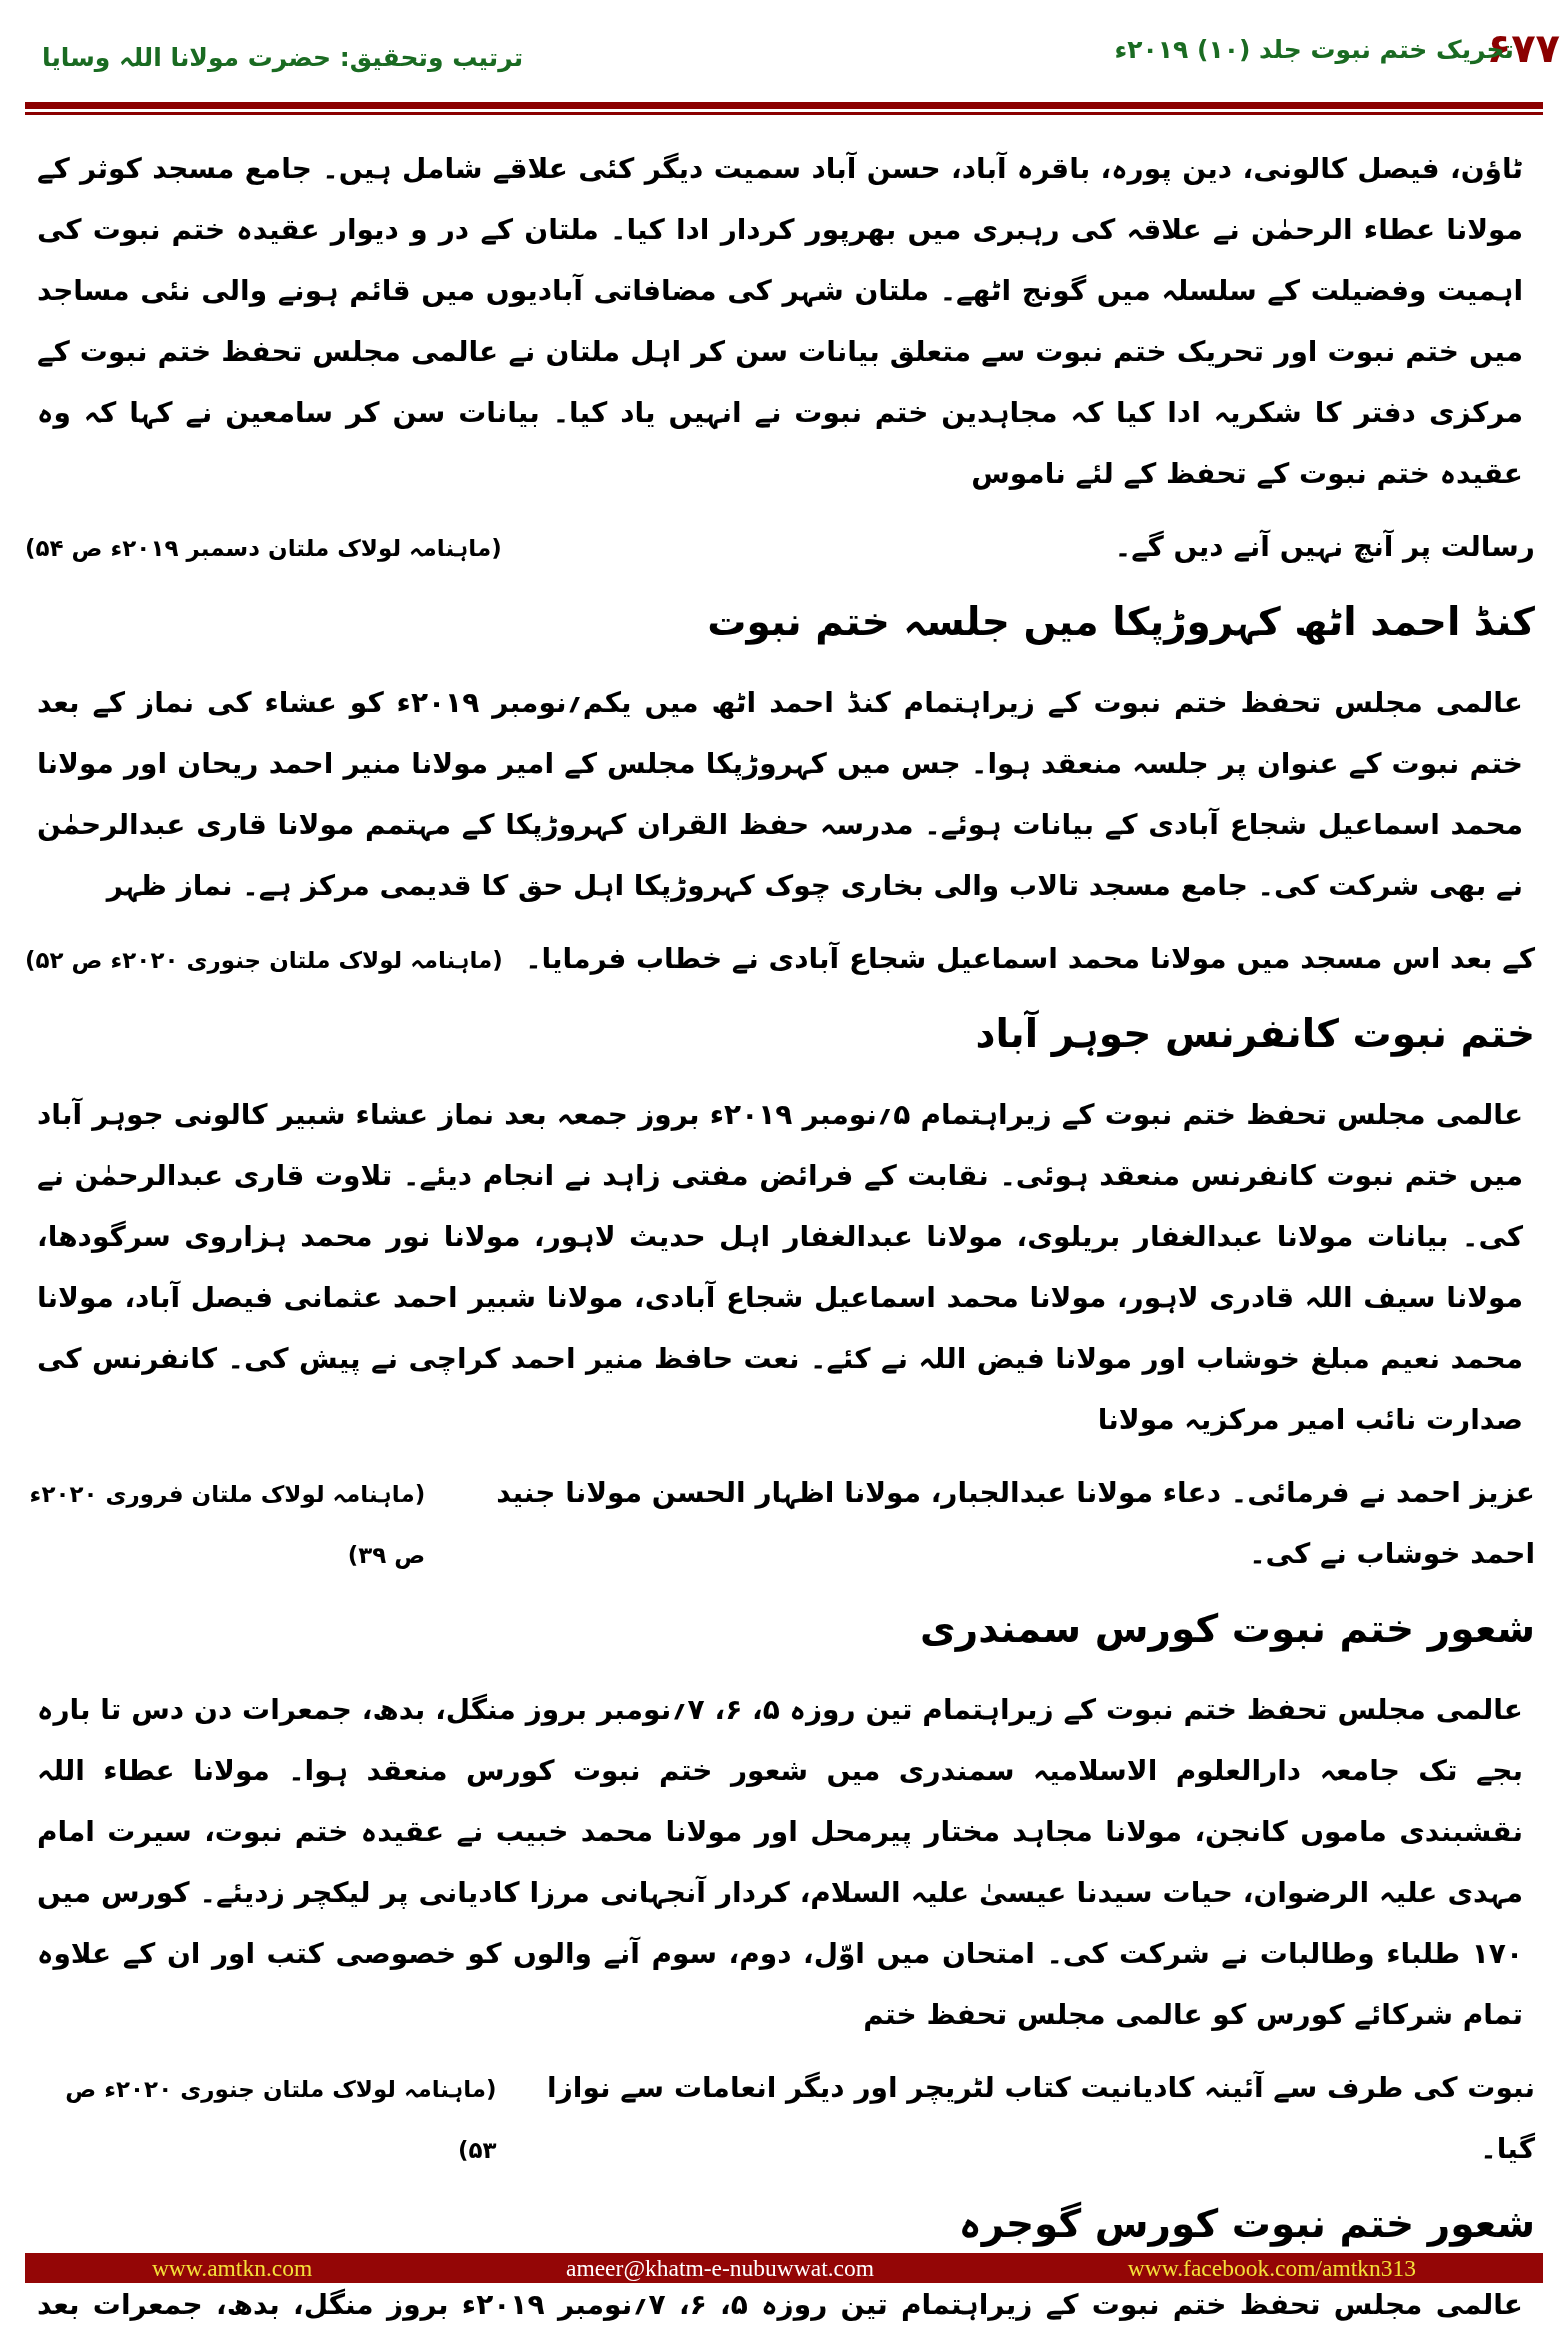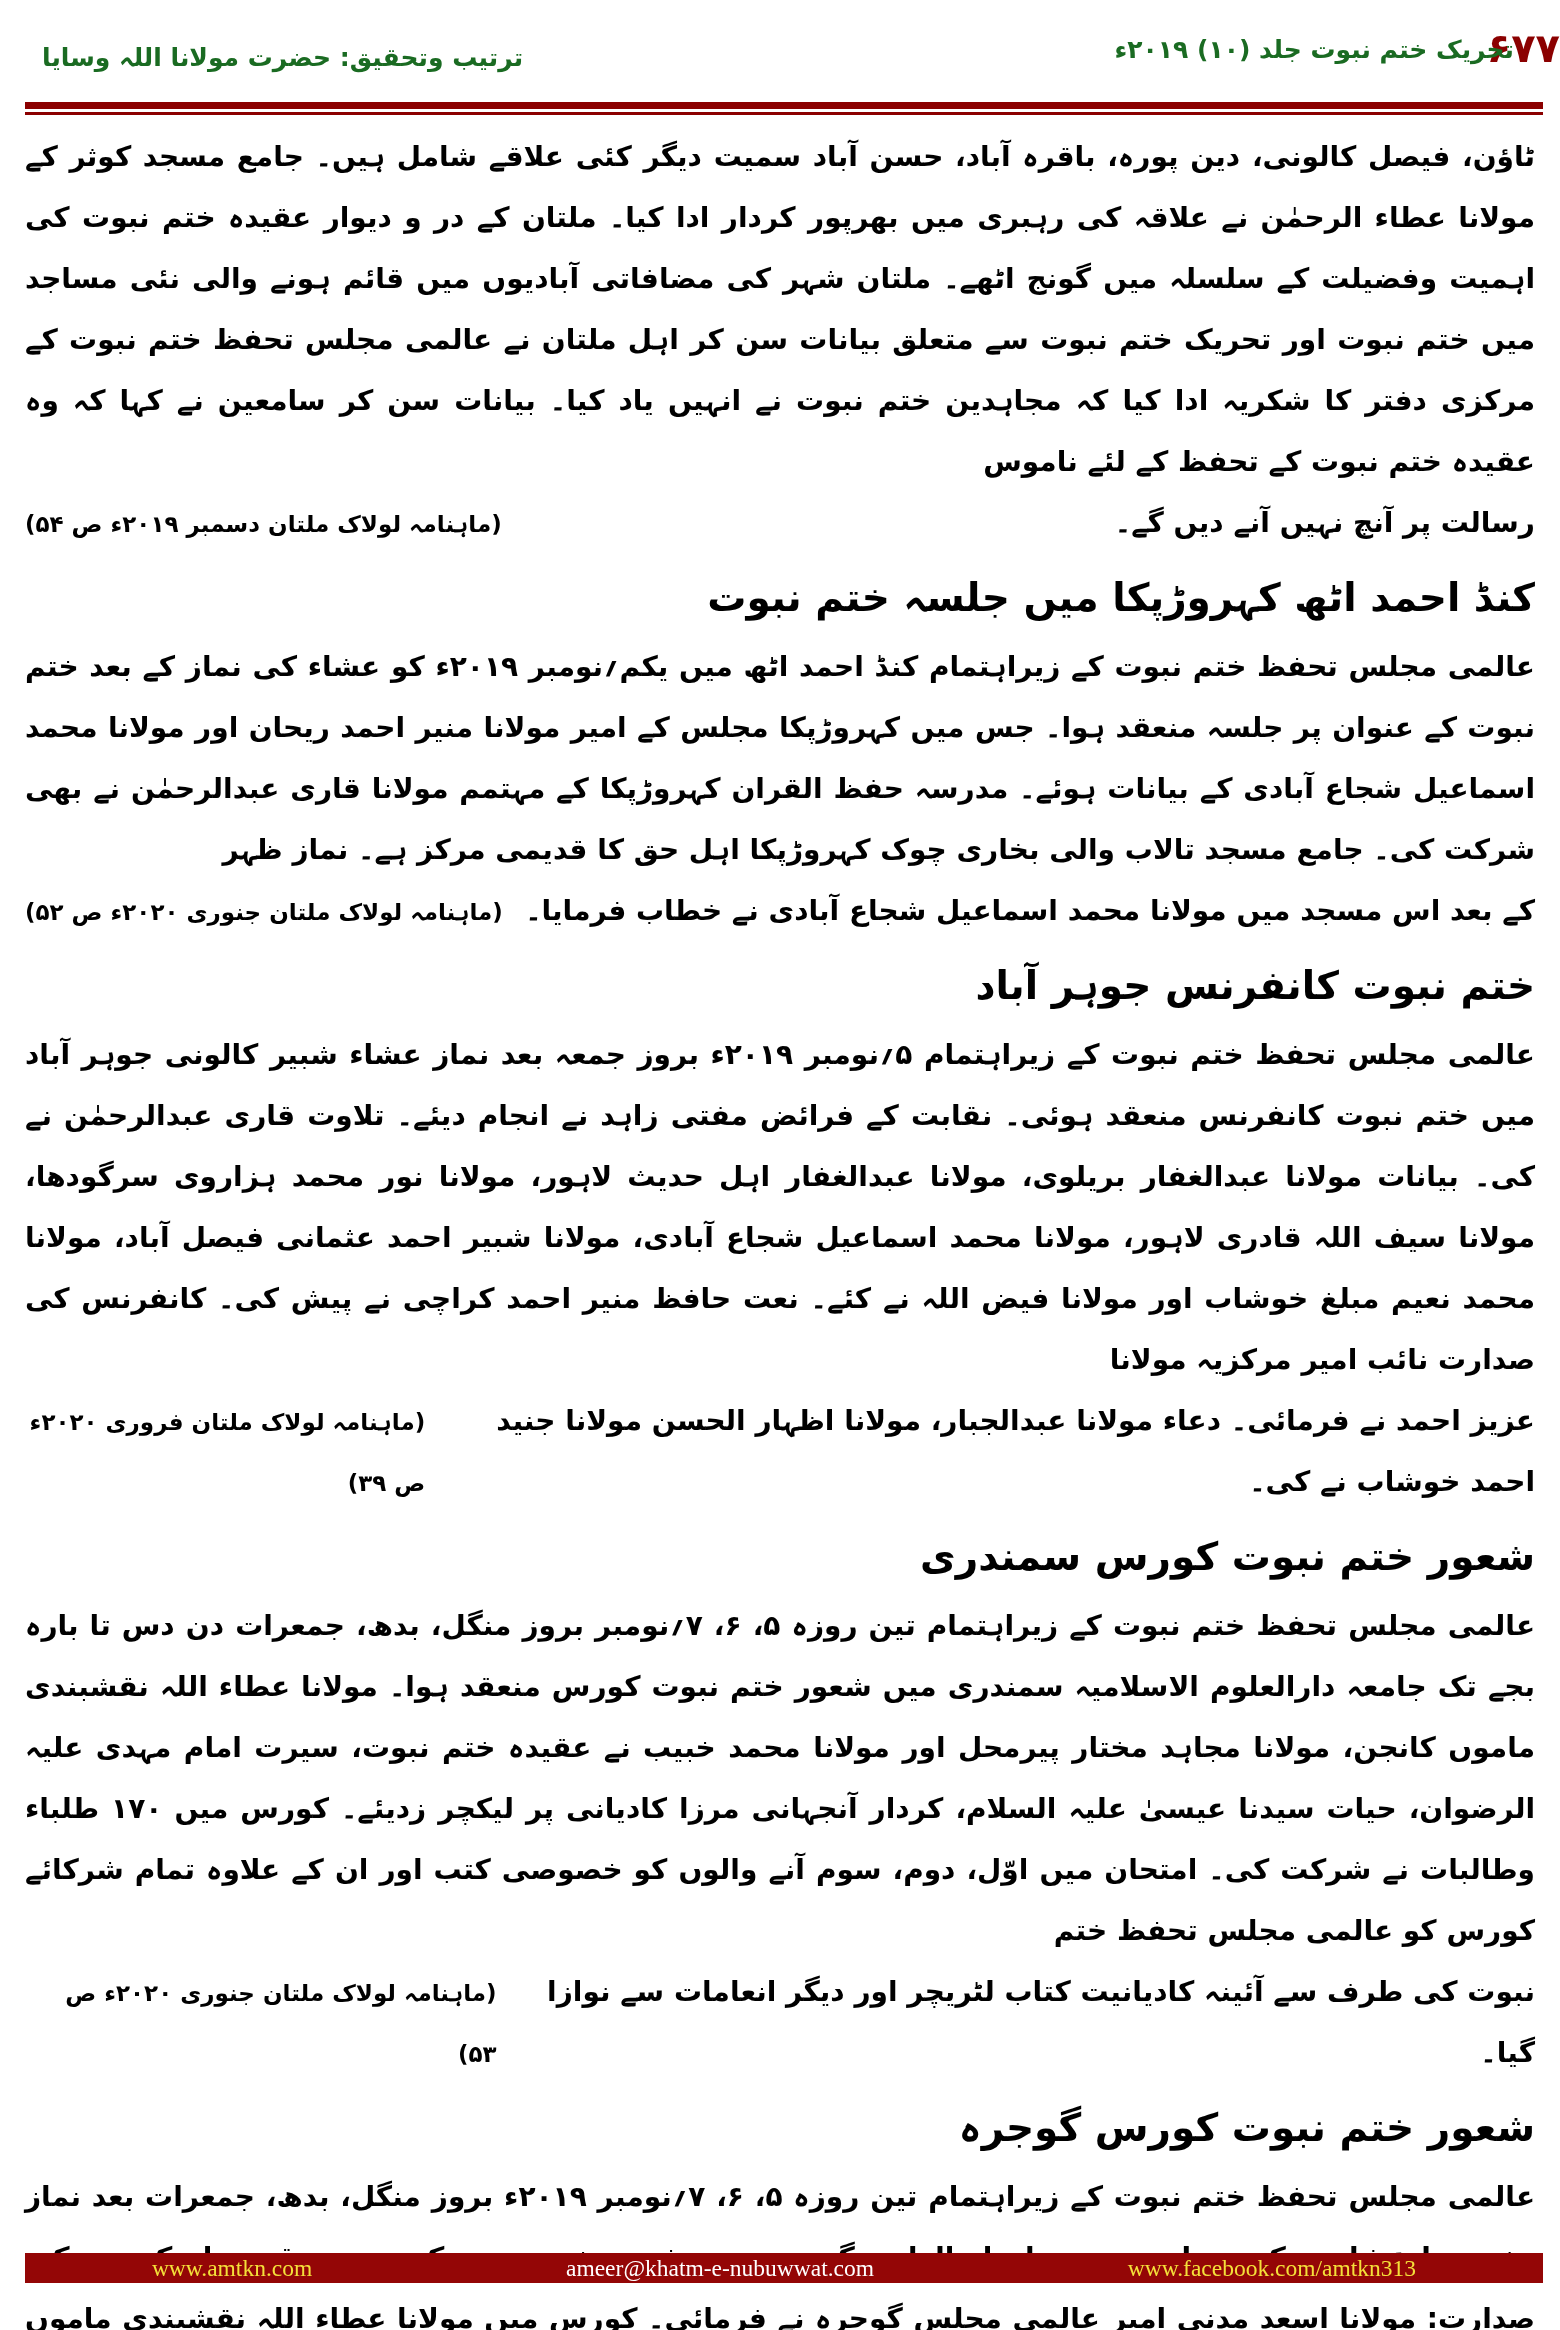"ٹاؤن، فیصل کالونی، دین پورہ،" .para { margin: 0 -> 12px }
